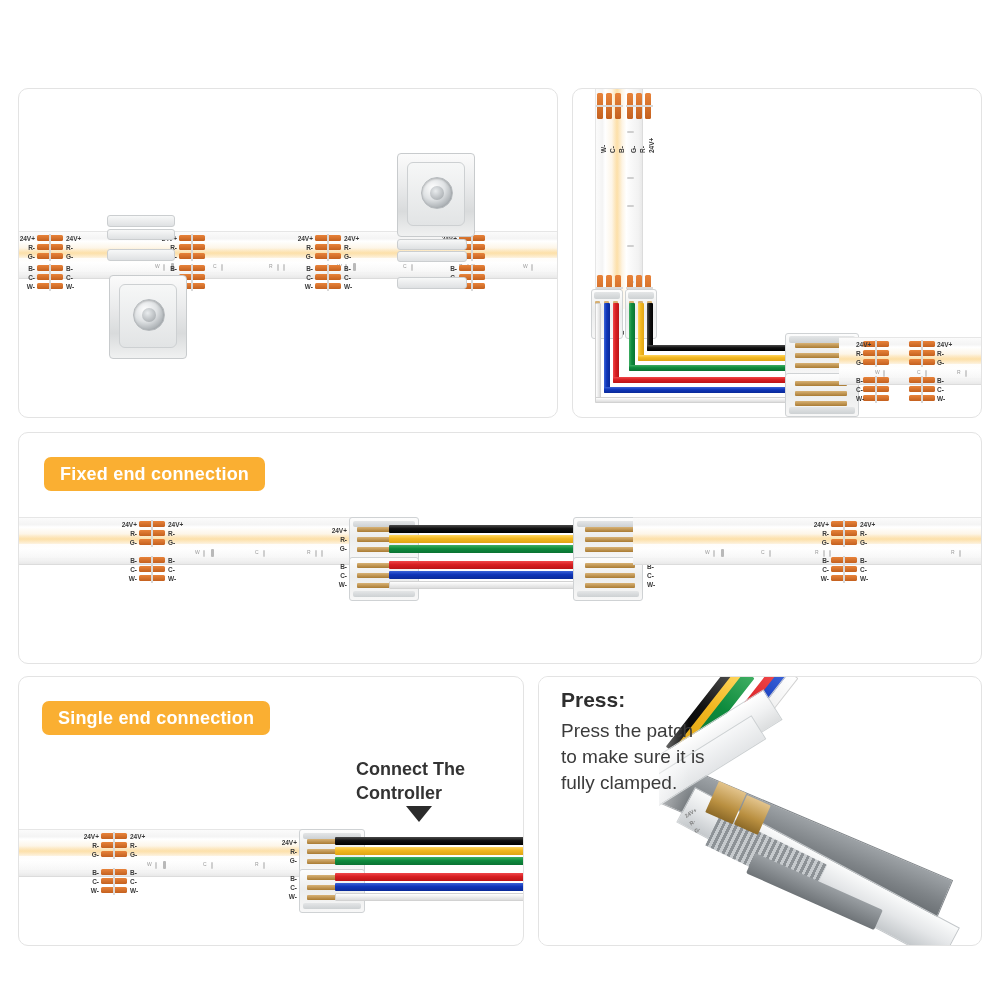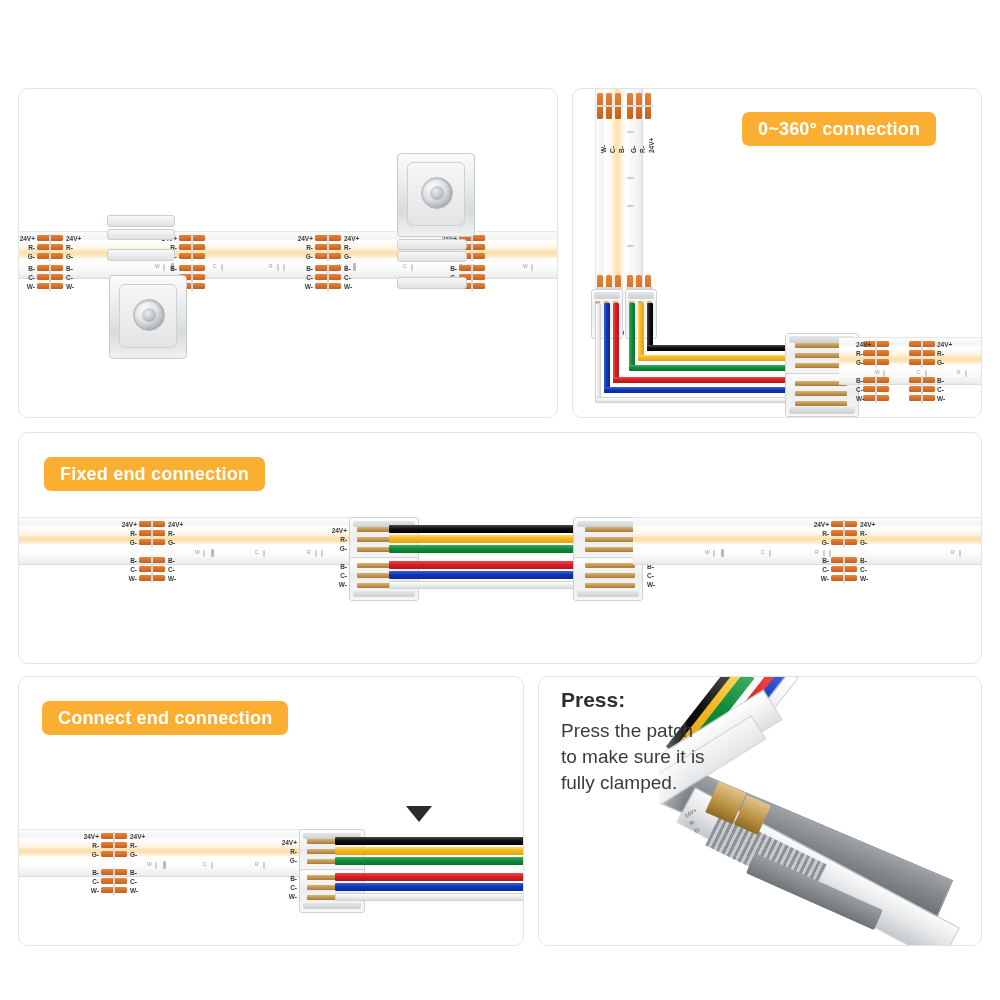"0~360° connection" div.pill { html: <div> <span>0~360° connection</span> </div> -> none }
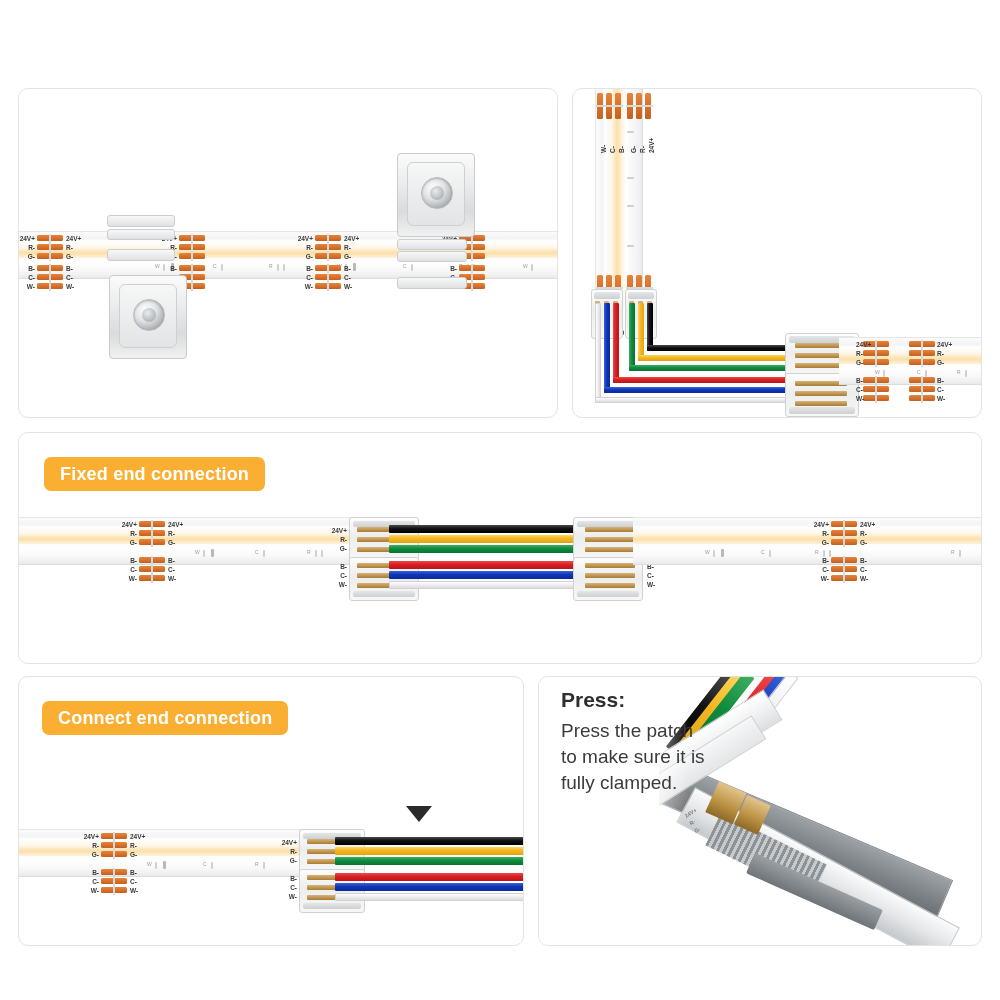"Connect end connection" span { text: Connect -> Single }
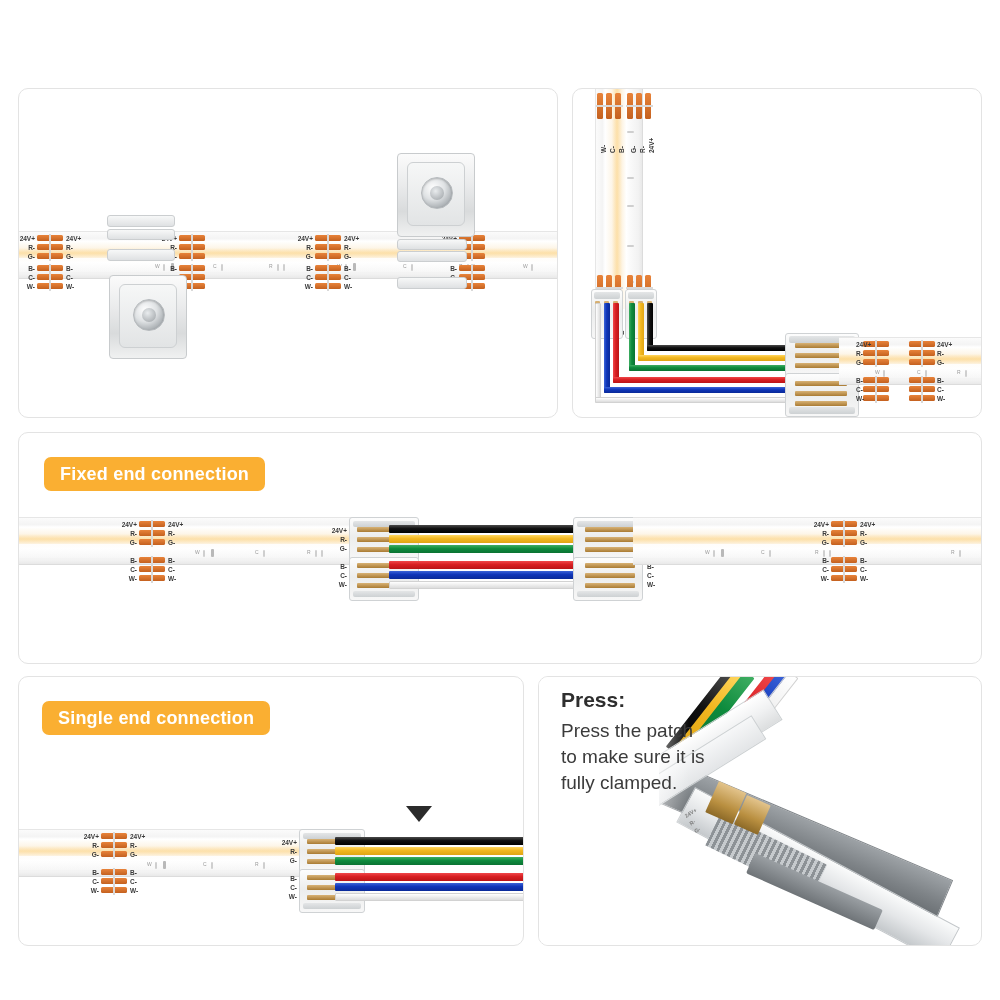"Connect The" div { html: none -> <div>Connect The Controller</div> }
